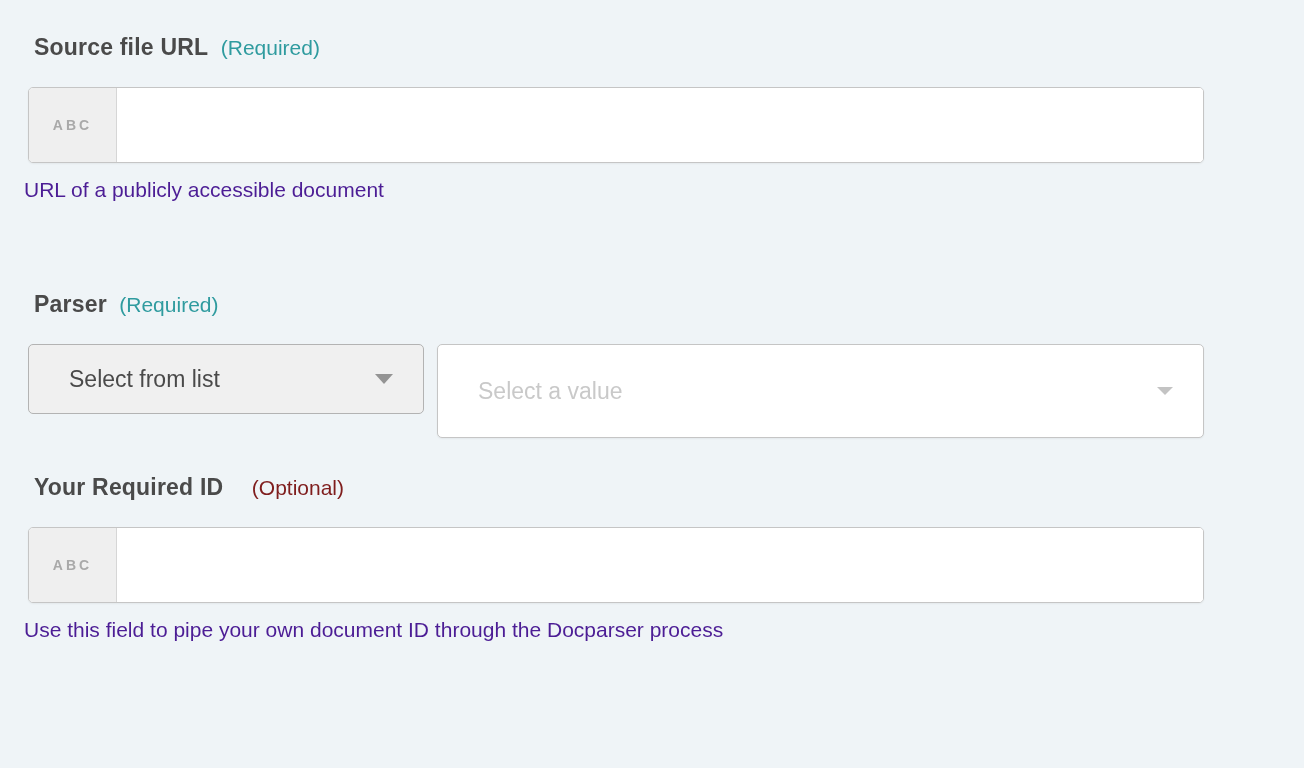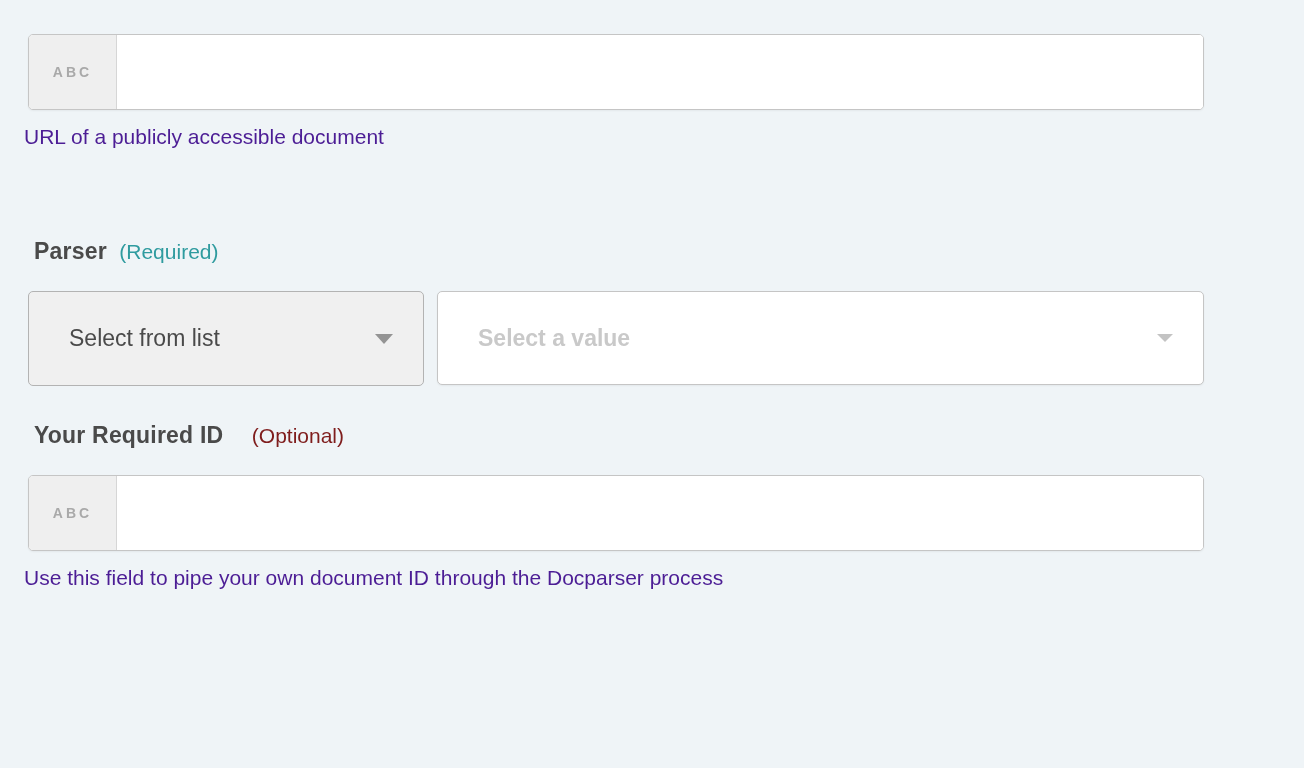"Source file URL (Required)" div.field-label-row { html: none -> <div> <span>Source file URL</span> <span>(Required)</span> </div> }
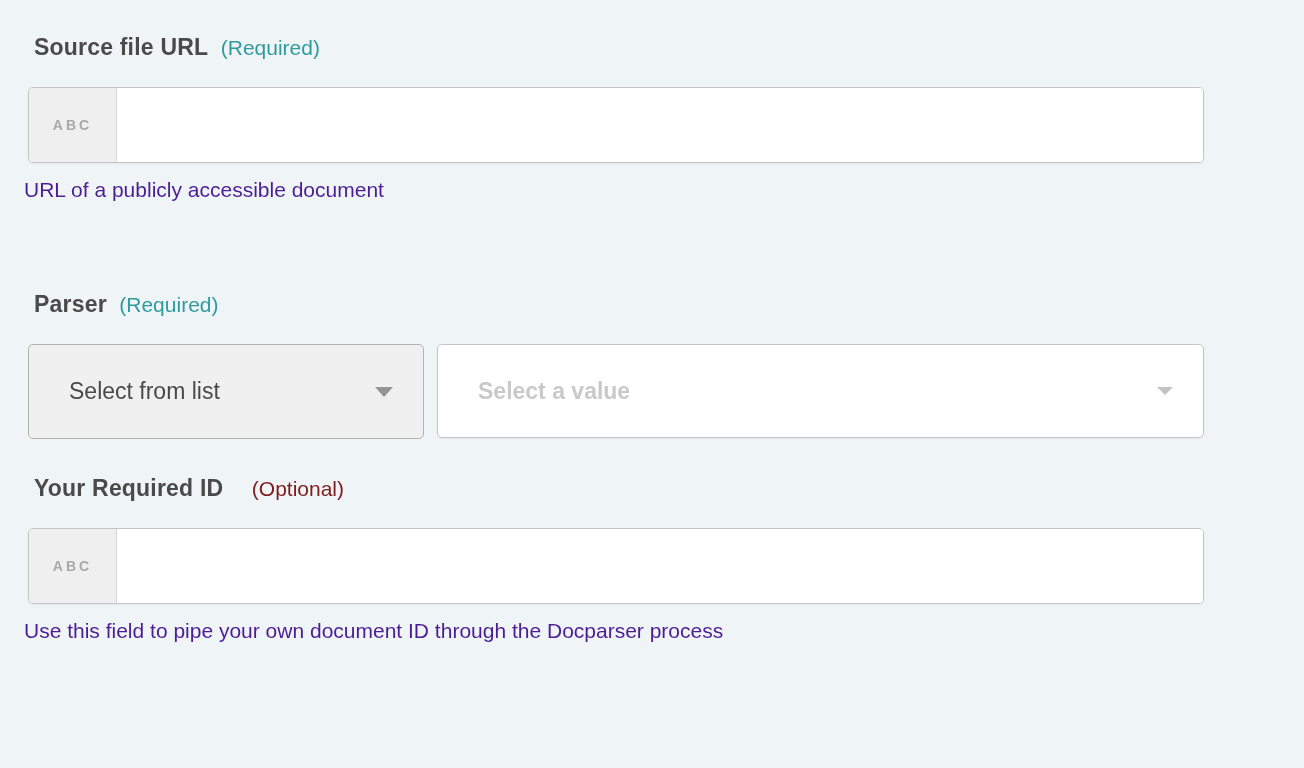"Select from list" .select-btn { height: 95px -> 70px }
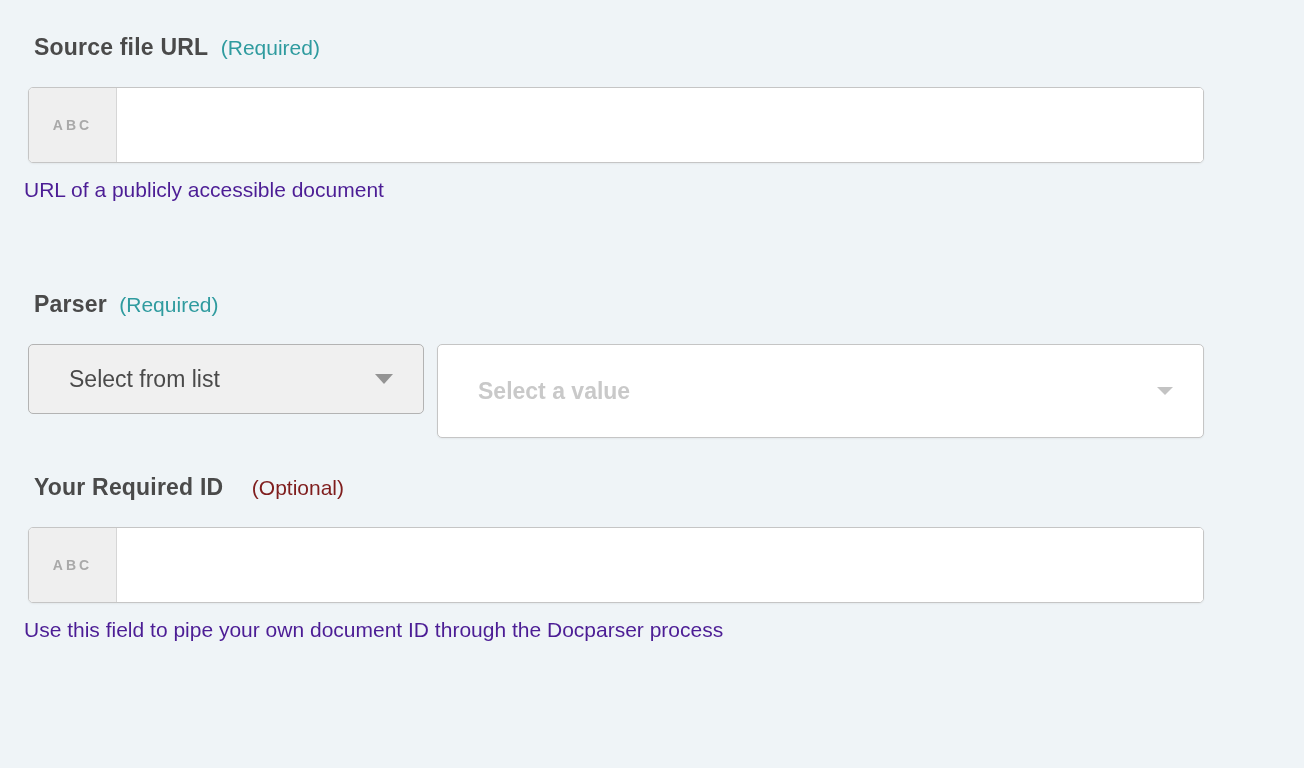"Select a value" .select-placeholder { font-weight: bold -> none }
